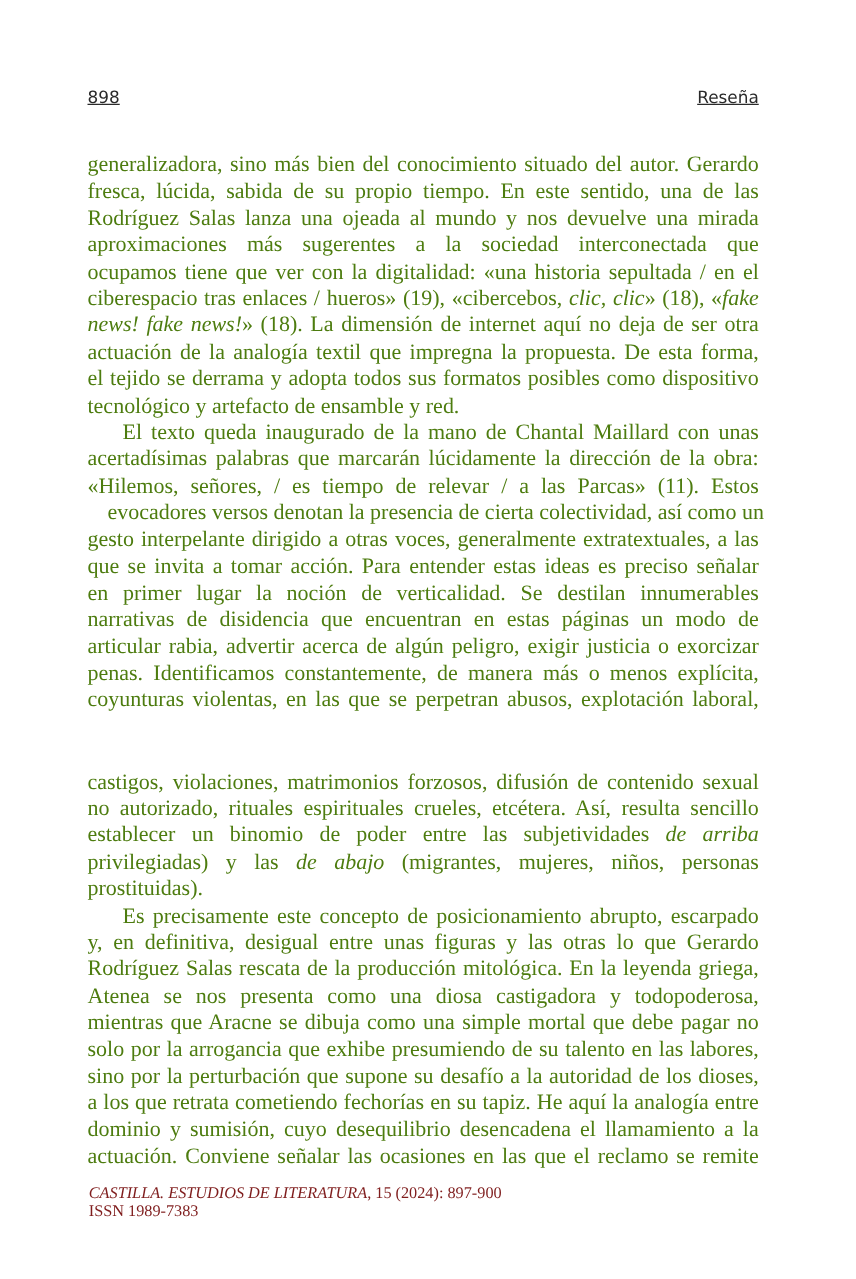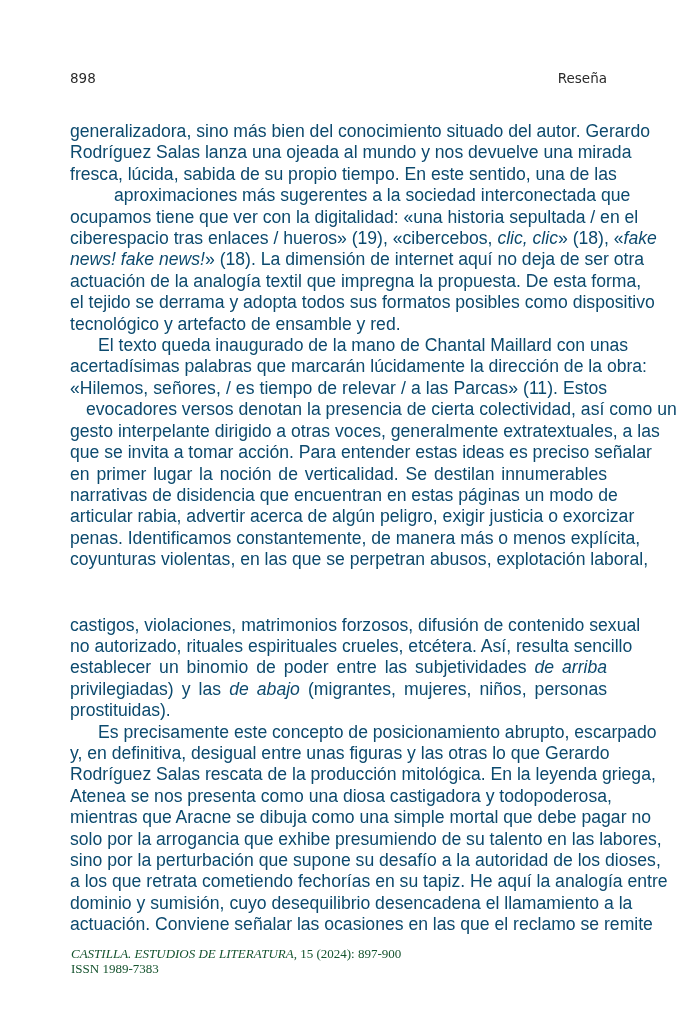"898" .running-head { text-decoration: none -> underline }
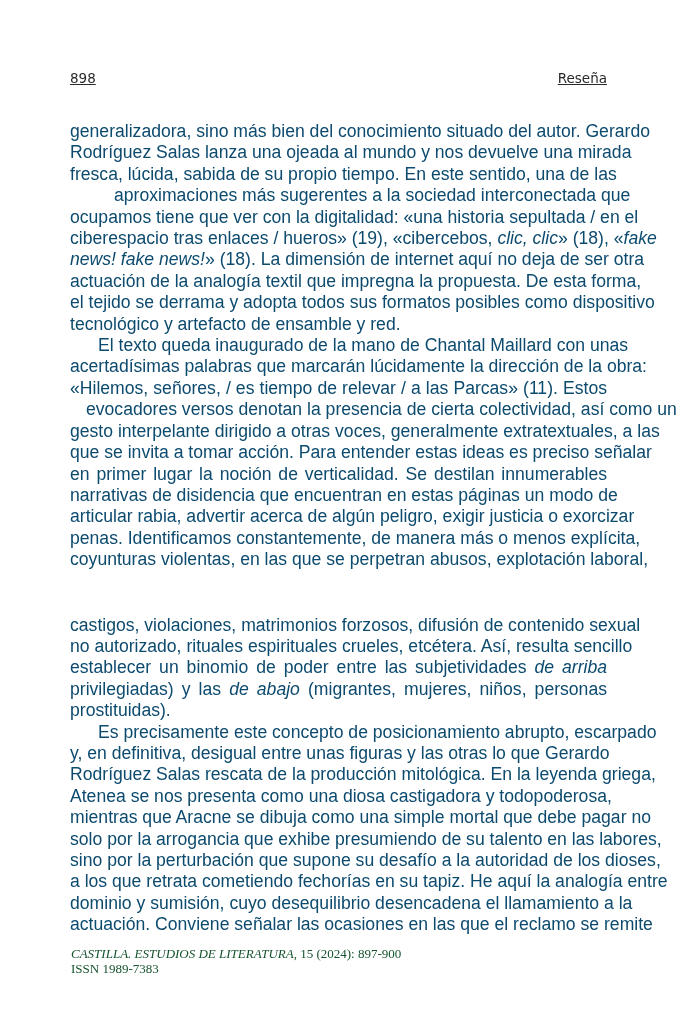"generalizadora, sino más bien del" .body-text { color: #0c4a6e -> #4d7c0f; font-family: Liberation Sans, sans-serif -> Liberation Serif, serif }
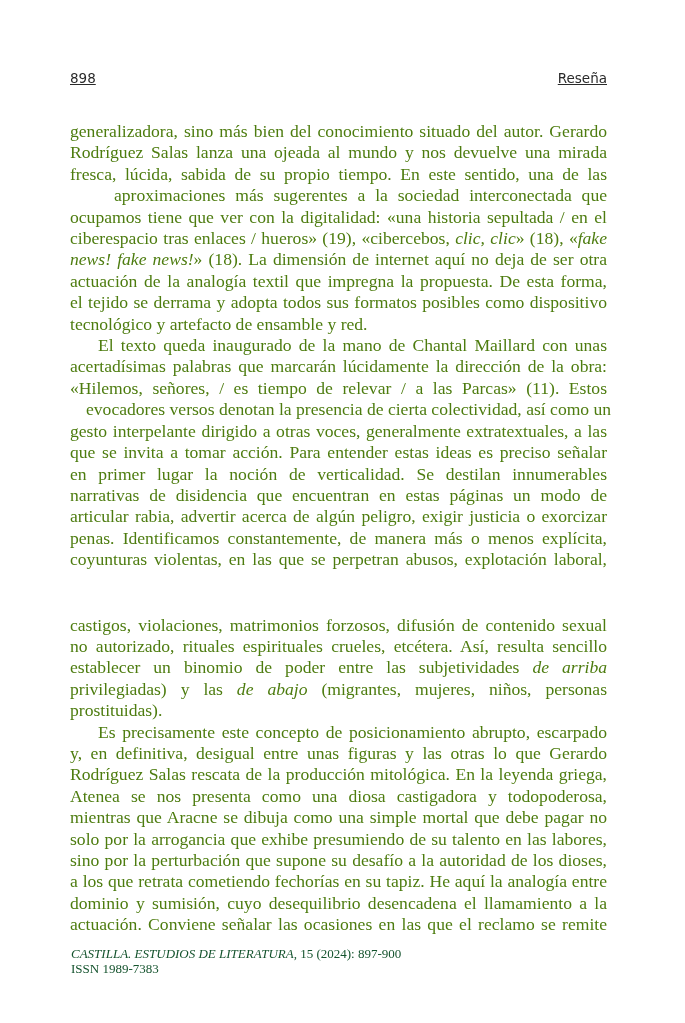"Rodríguez Salas lanza una ojeada" span.line { order: before "fresca, lúcida, sabida de su" -> after "fresca, lúcida, sabida de su" }
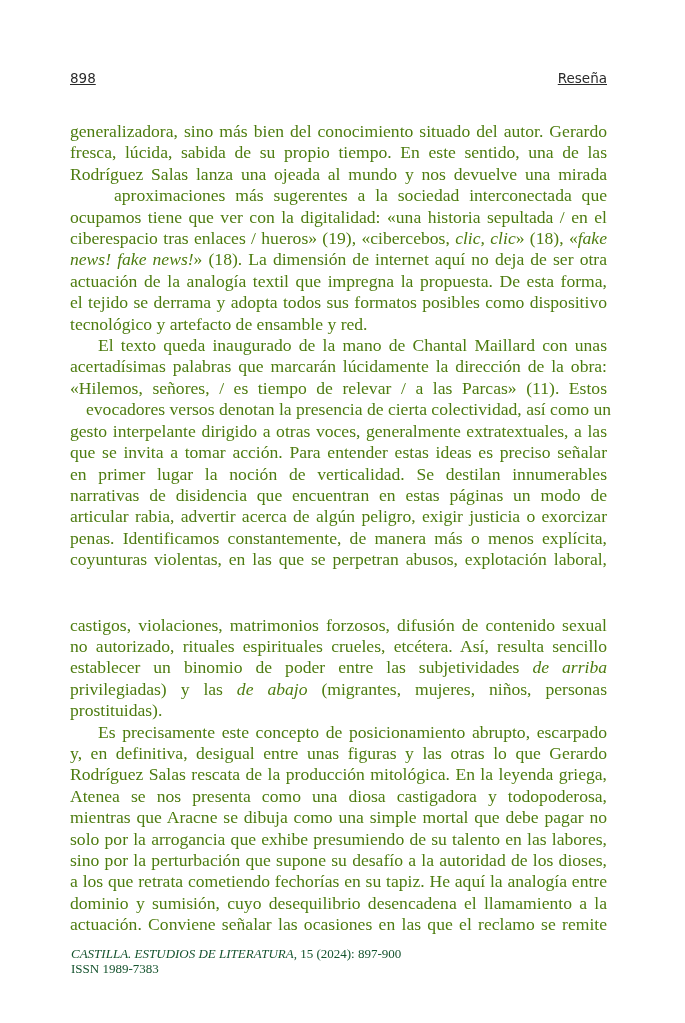"aproximaciones más sugerentes a la" span.line { margin-left: 44px -> none }
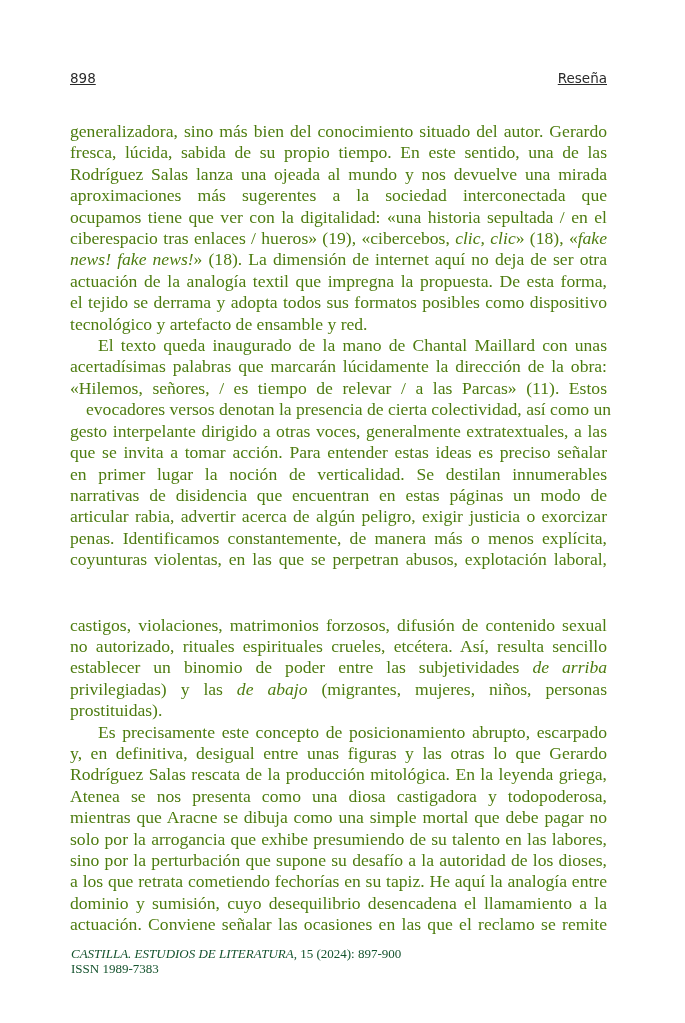"CASTILLA. ESTUDIOS DE LITERATURA, 15" .footer { color: #14532d -> #7f1d1d }
